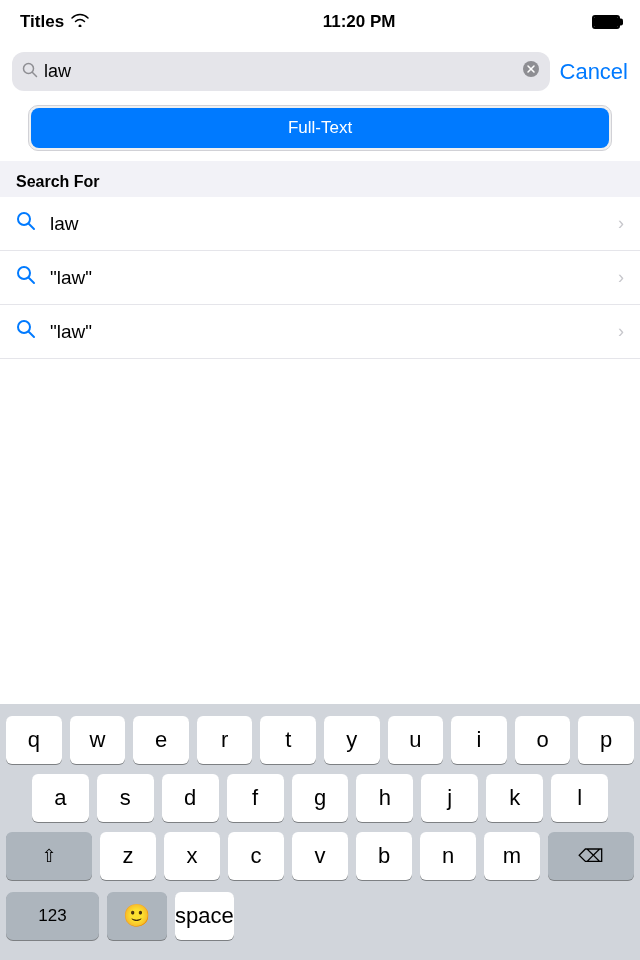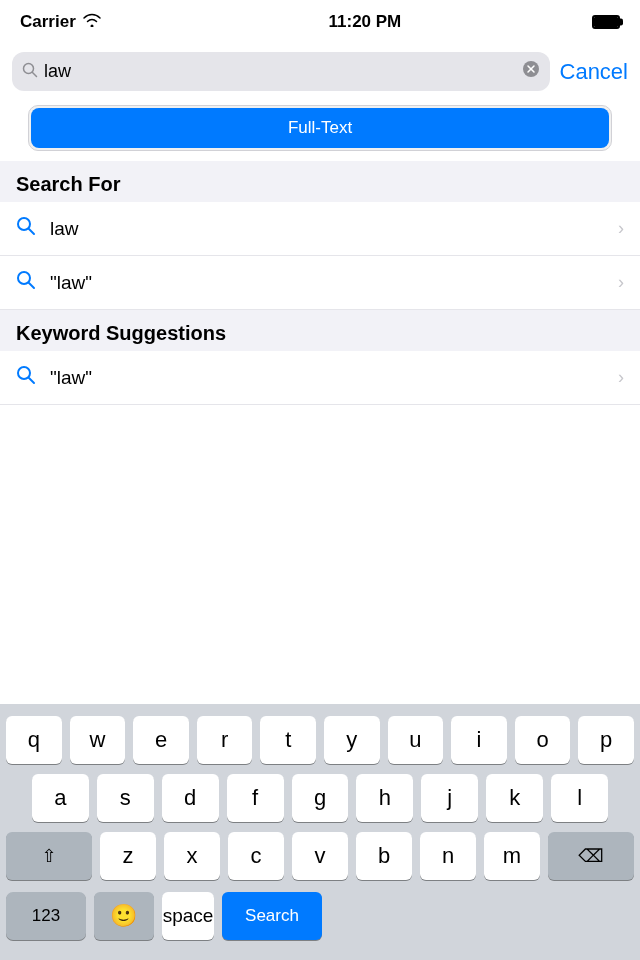"Carrier" span { text: Carrier -> Titles }
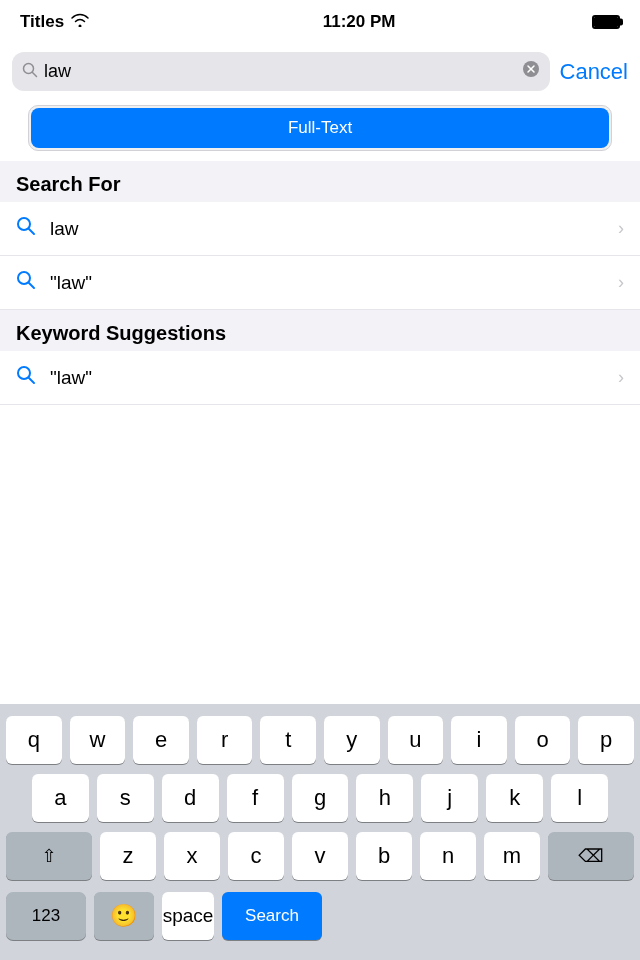"Search For" .section-header { font-size: 20px -> 16px }
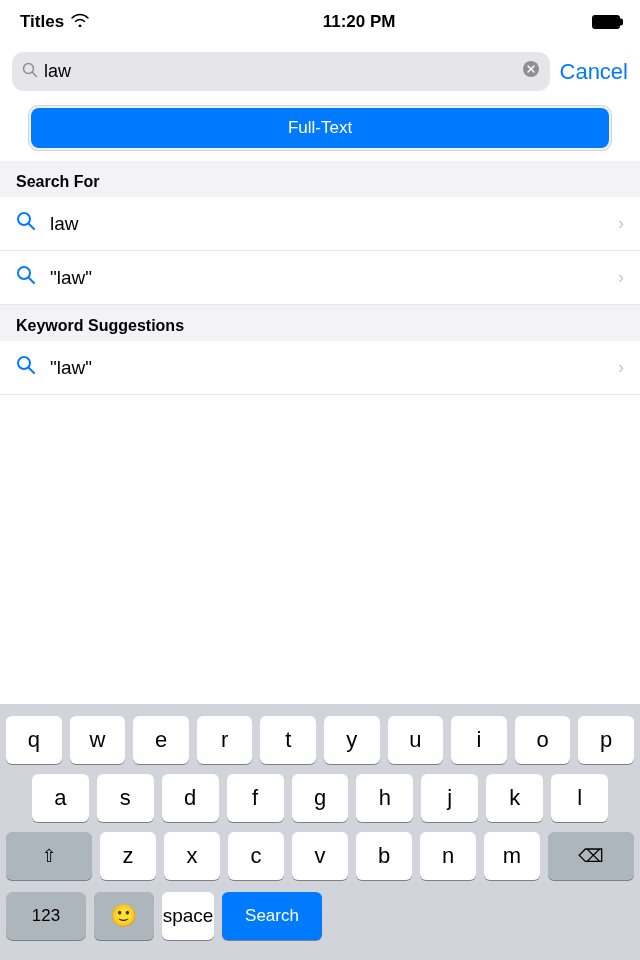"Keyword Suggestions" div.section-header { html: <div>Keyword Suggestions</div> -> none }
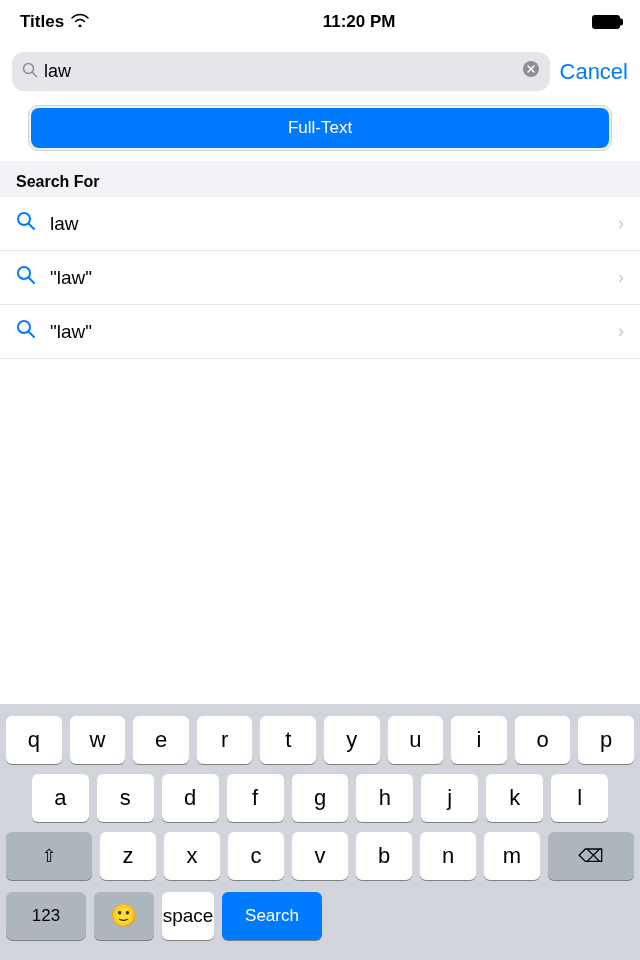"123" .key-123 { width: 80px -> 93px }
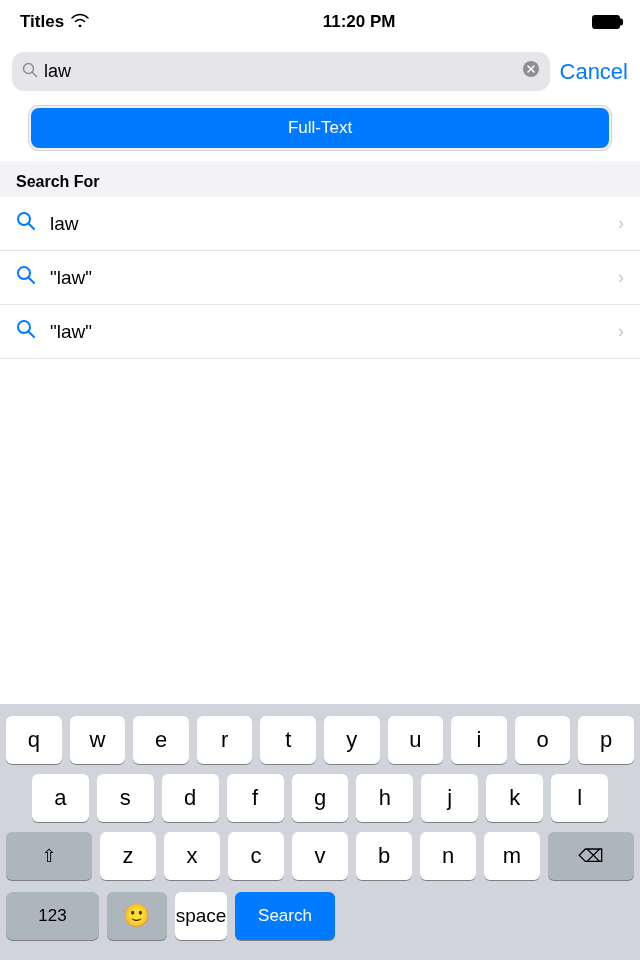"space" div.key { font-size: 19px -> 22px }
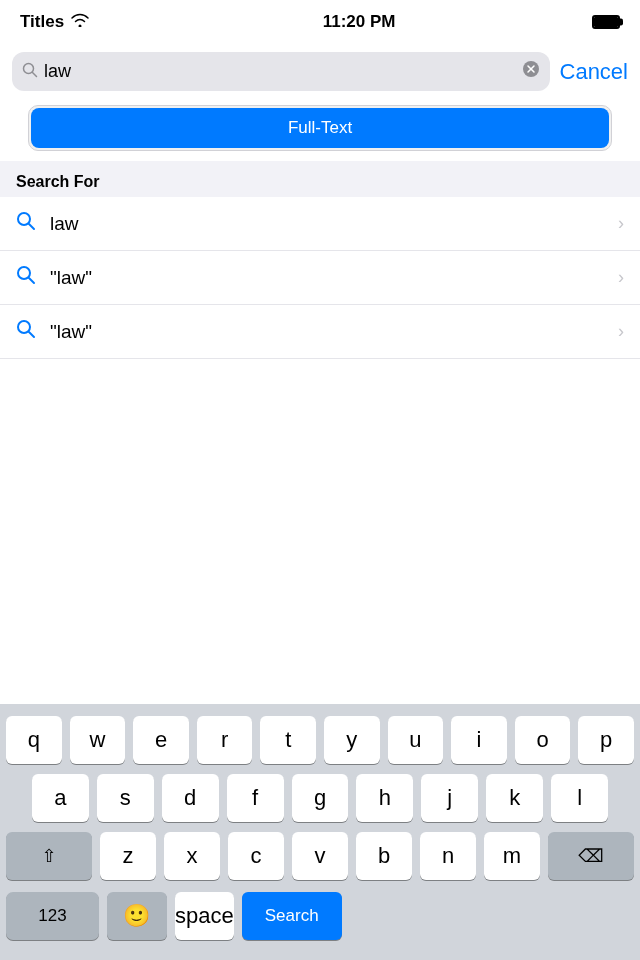"Search" div.key { html: <div>Search</div> -> none }
